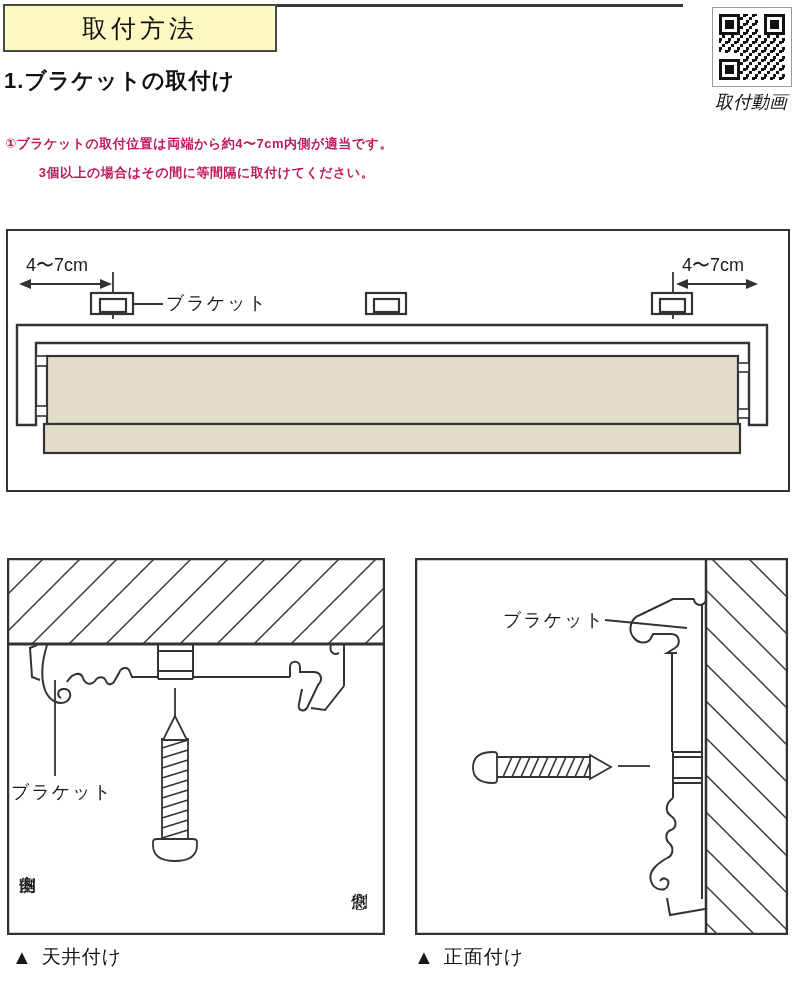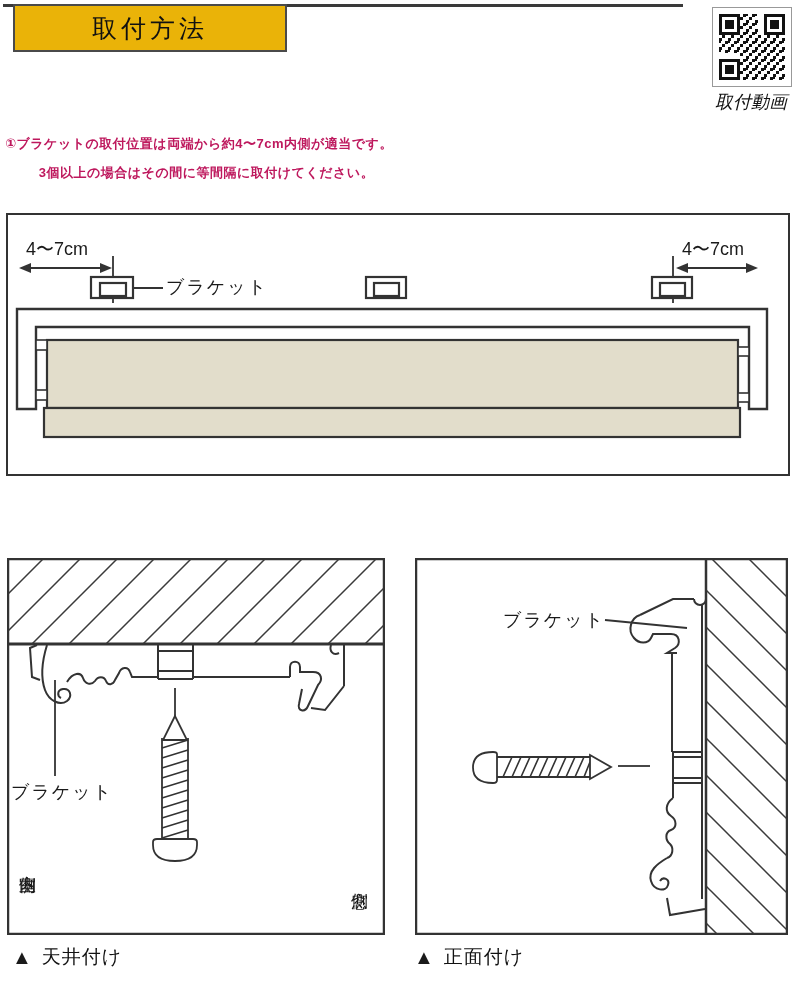"取付方法" #title-box { background: #eab308 -> #fef9c3; left: 13px -> 3px }
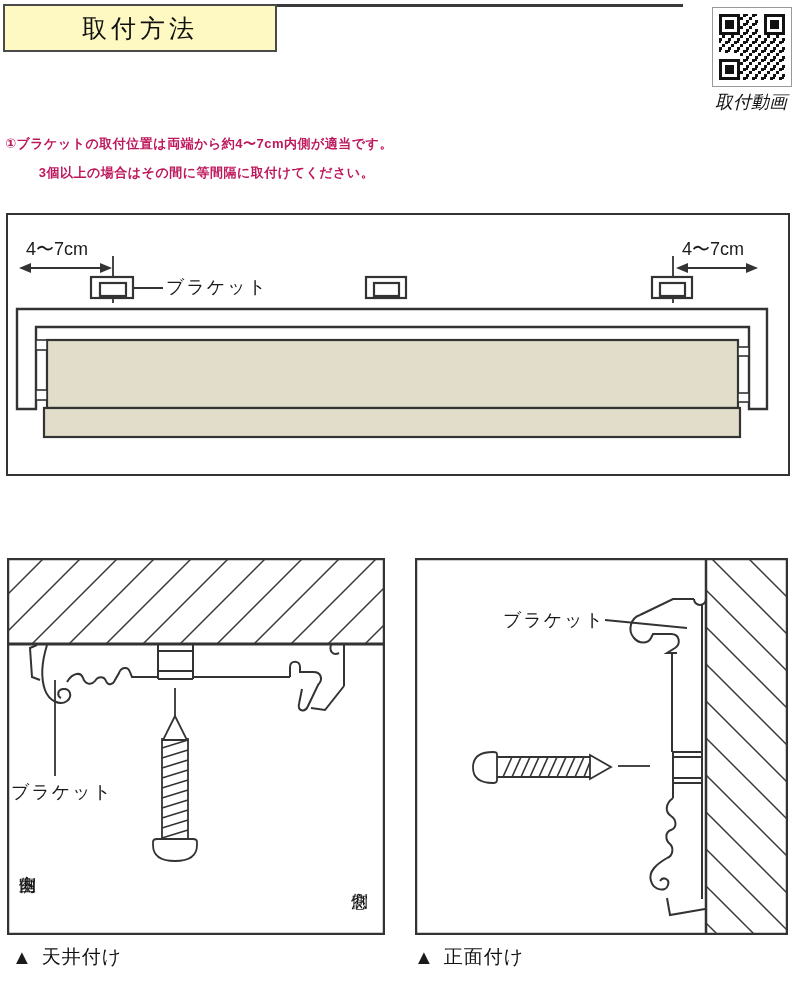"1.ブラケットの取付け" div.abs { html: none -> <div>1.ブラケットの取付け</div> }
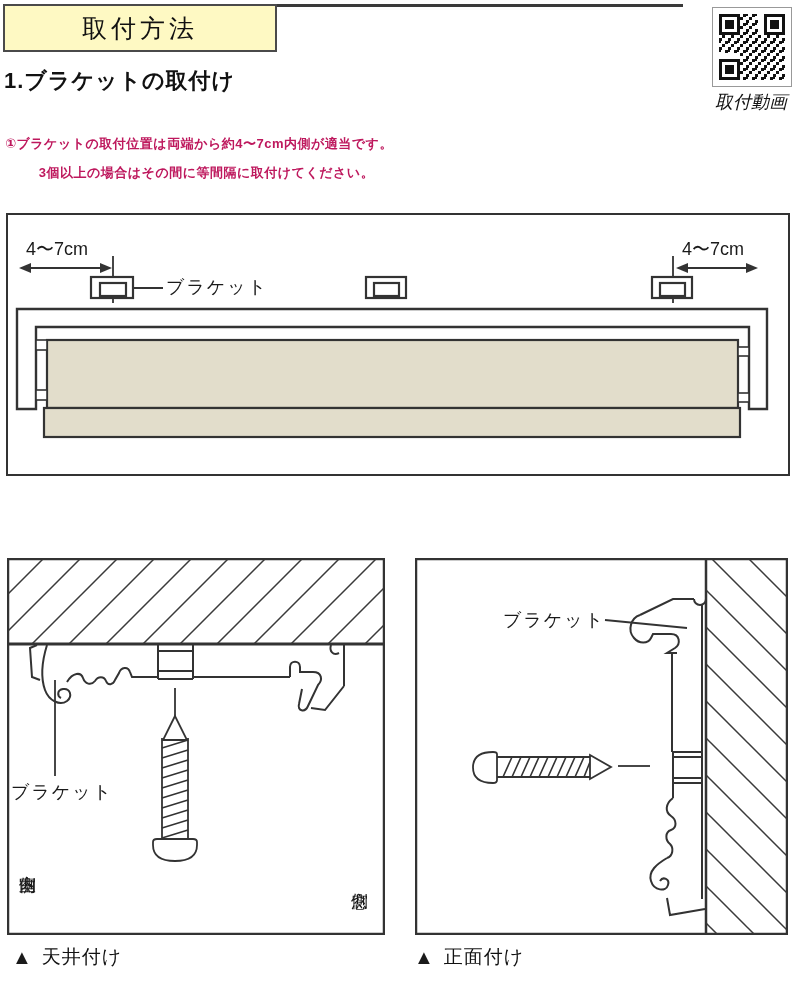"4〜7cm" #d1 { top: 213px -> 229px }
